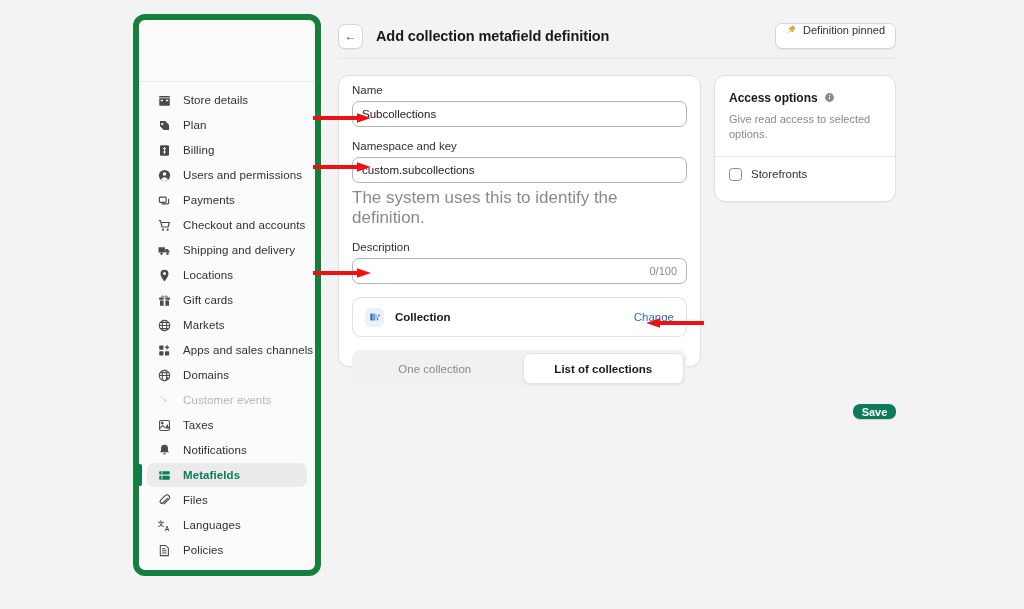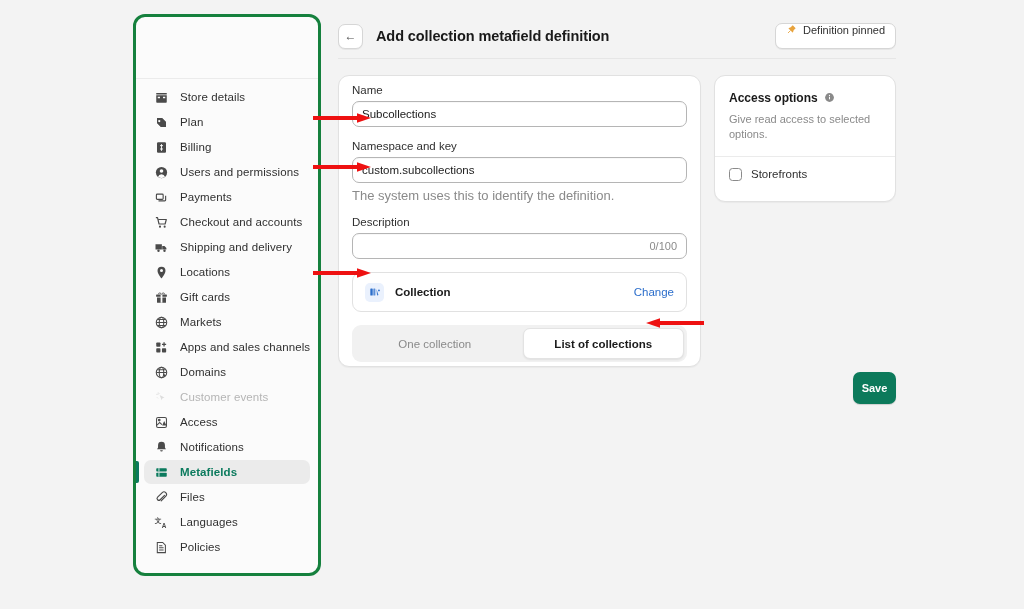"Store details" .sidebar { border: 3px solid #15803d -> 6px solid #15803d }
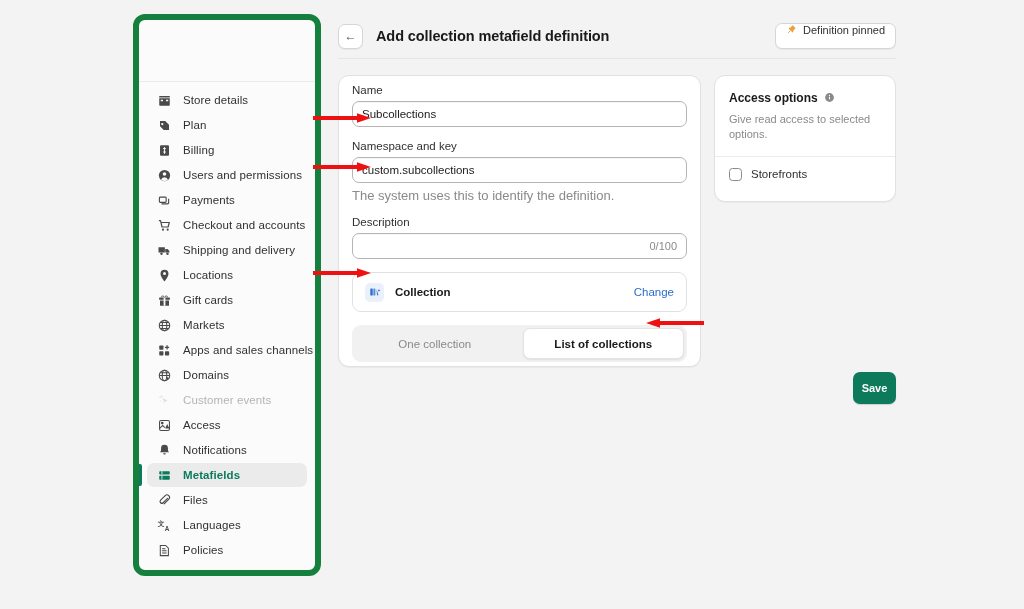"The system uses this to" .help-text { font-size: 13px -> 17px }
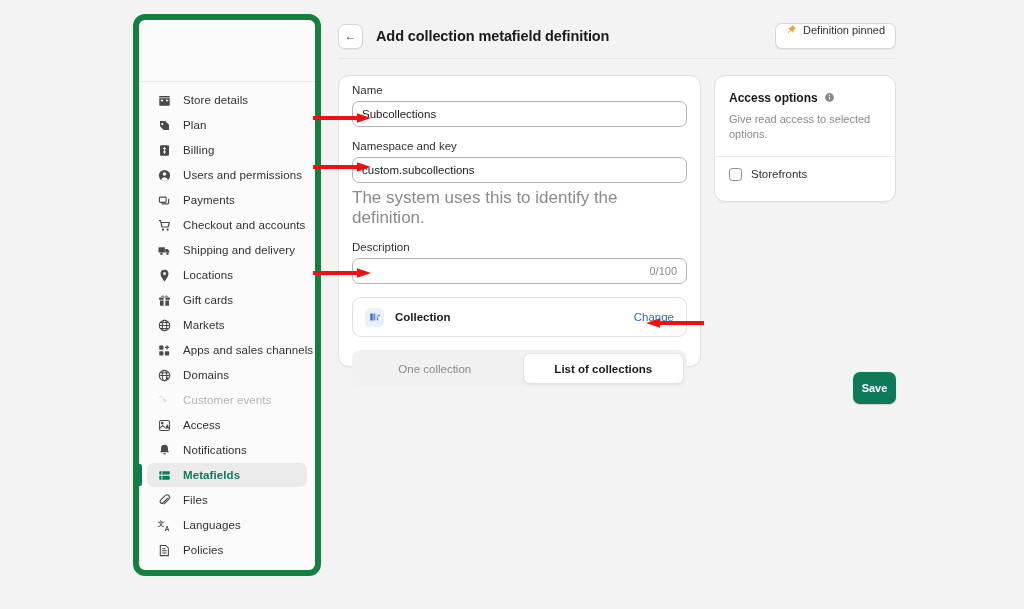"Save" .save-btn { height: 32px -> 15px; top: 372px -> 404px }
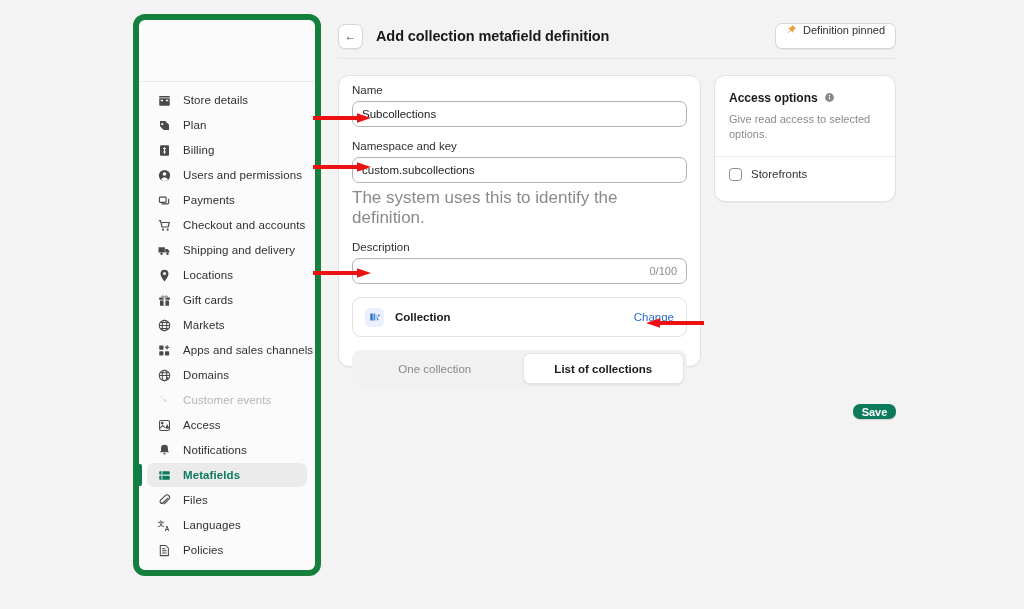"Access" span.label { text: Access -> Taxes }
